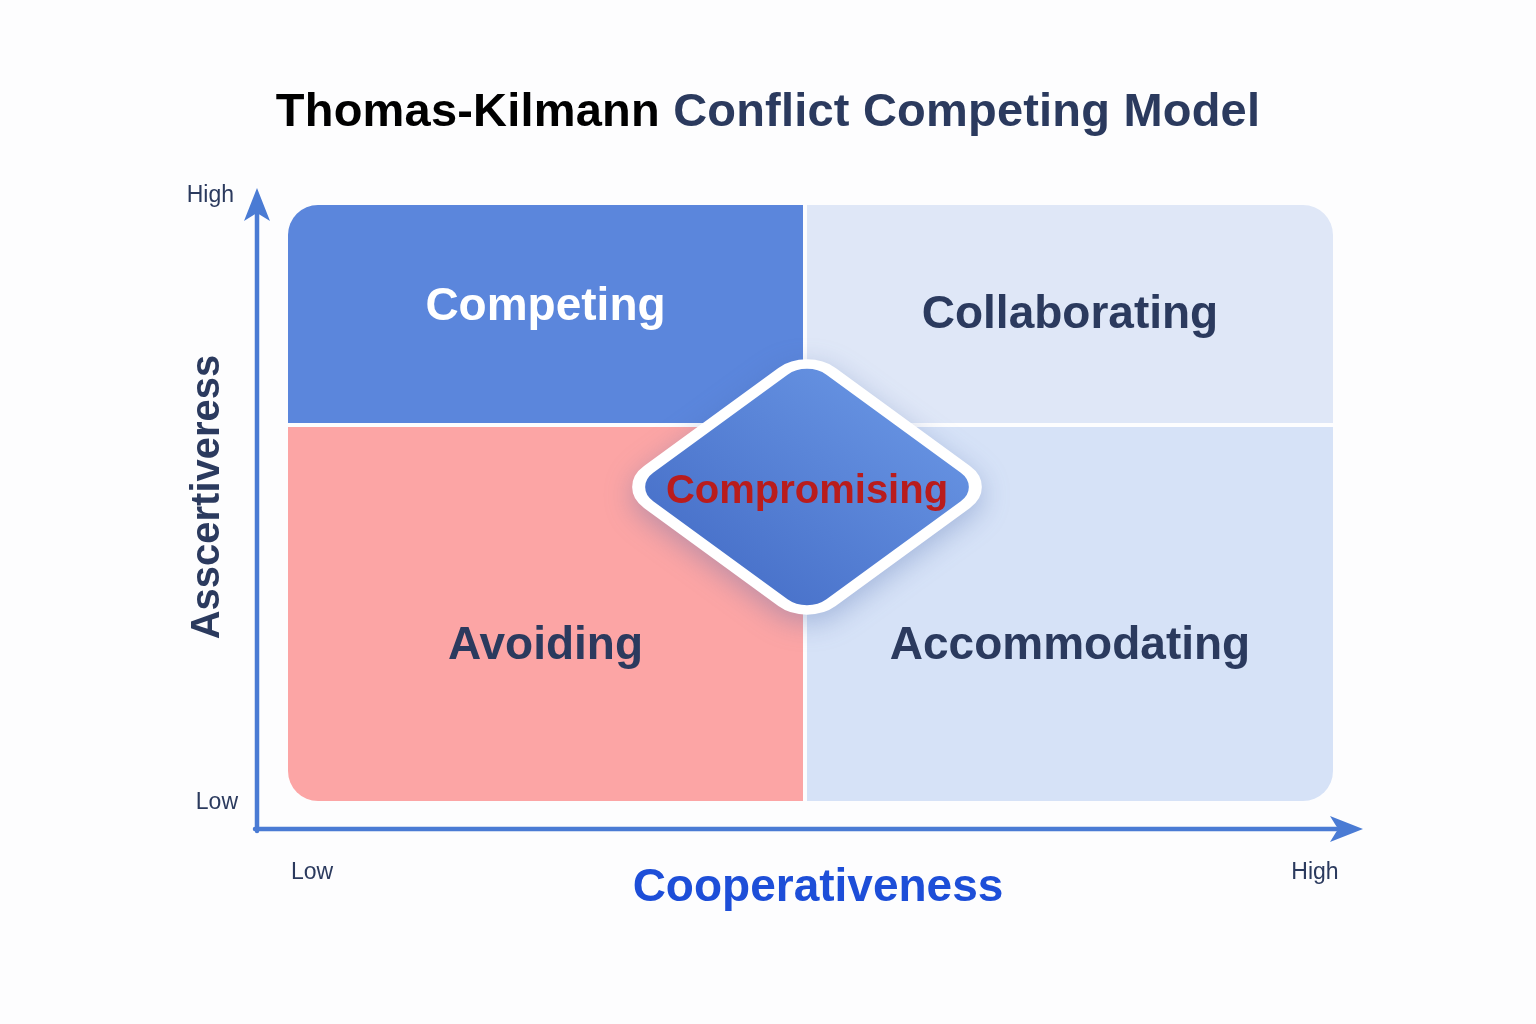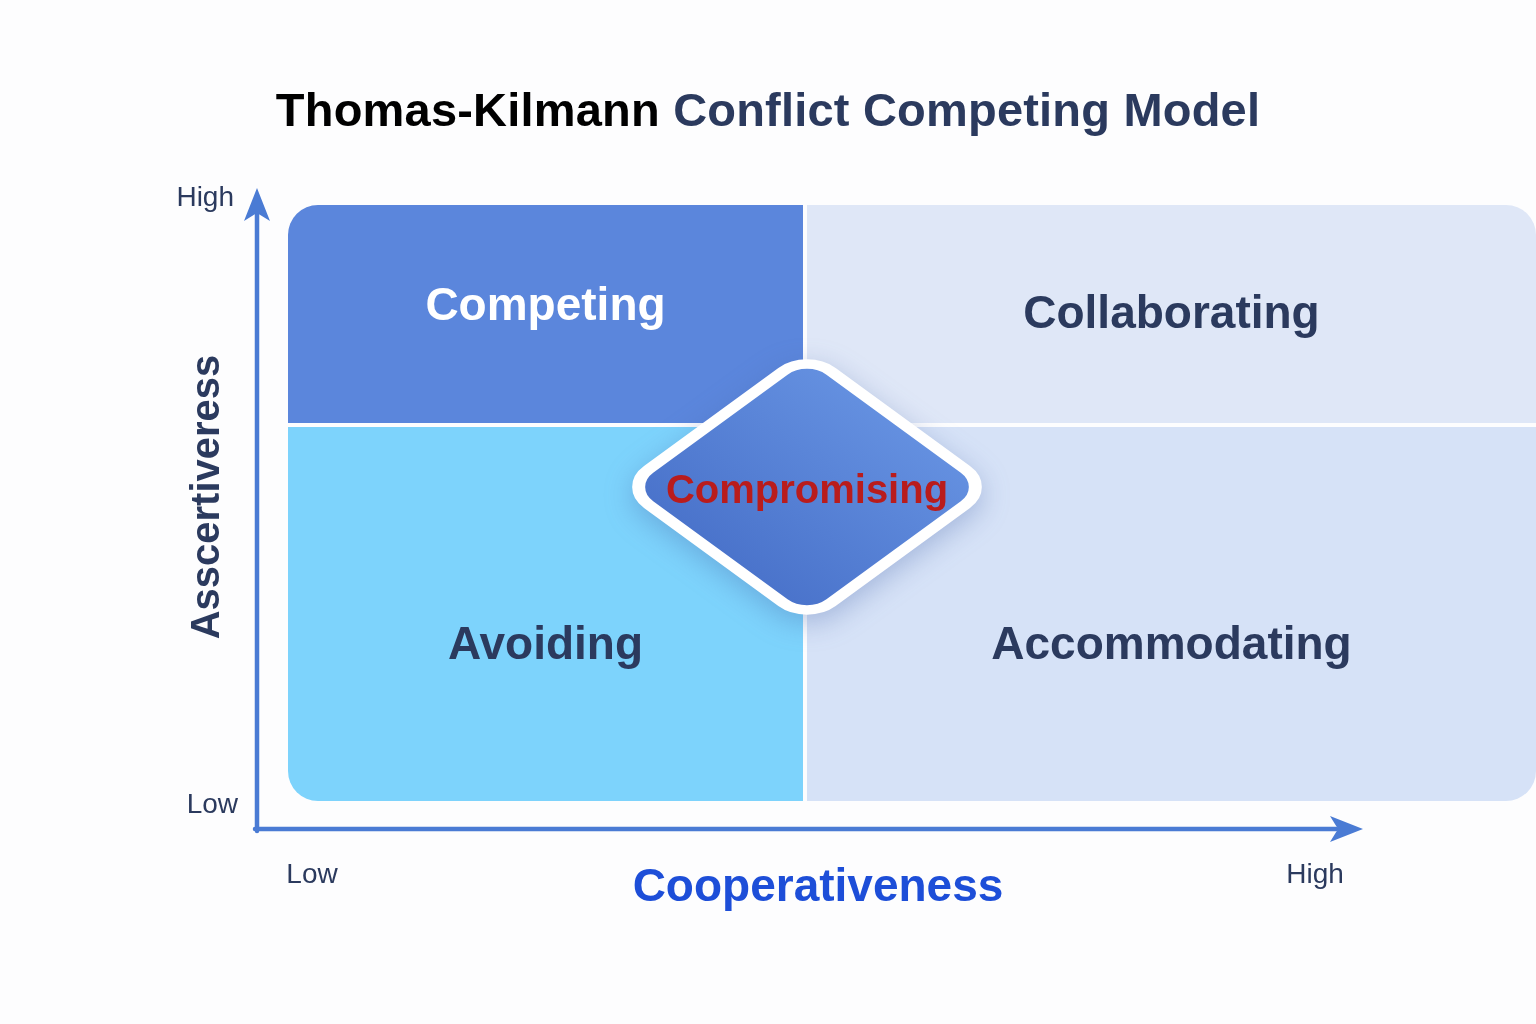"High" .tick { font-size: 28px -> 23px }
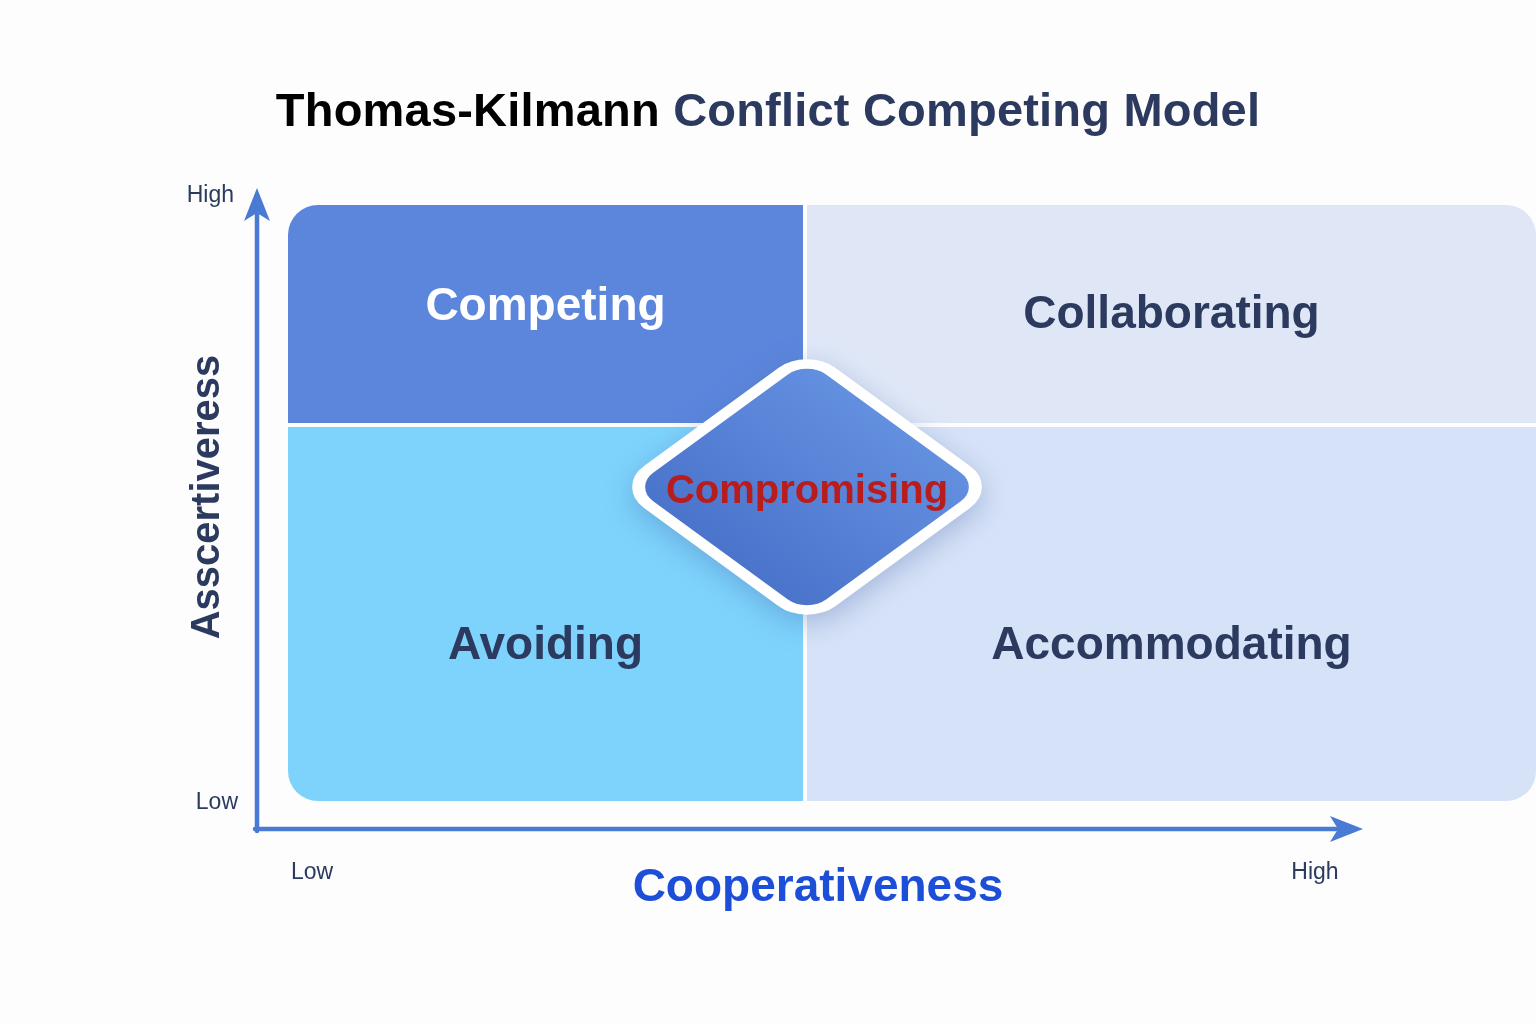"Competing" .grid { width: 1248px -> 1045px }
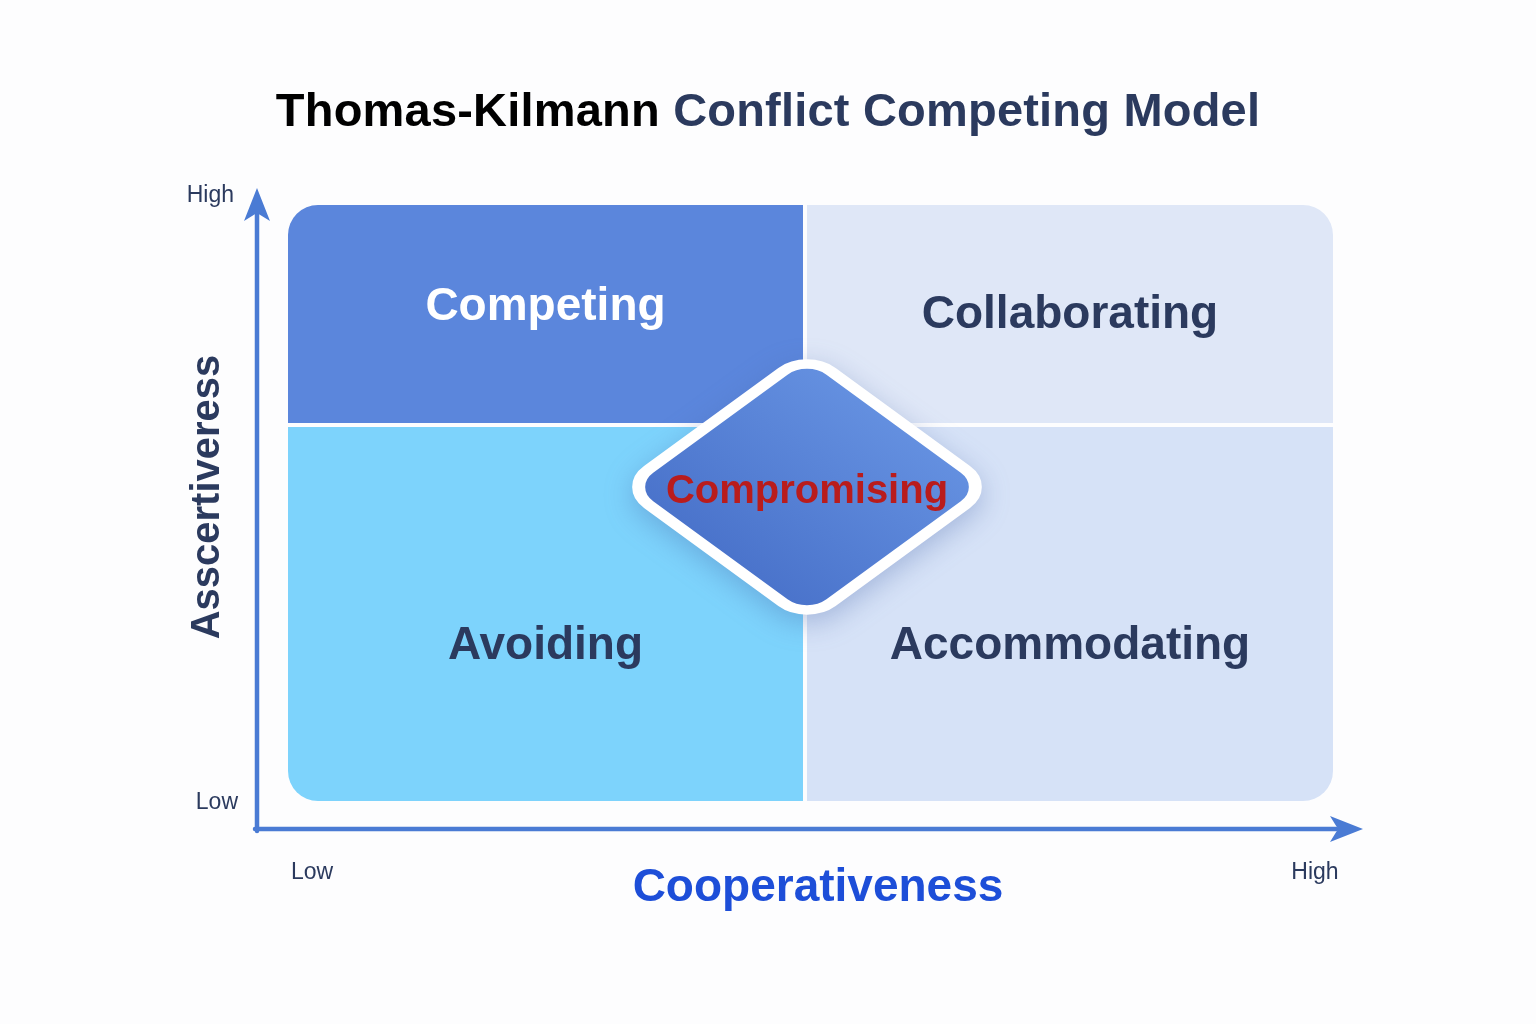"Avoiding" div.quad { background: #7dd3fc -> #fca5a5 }
